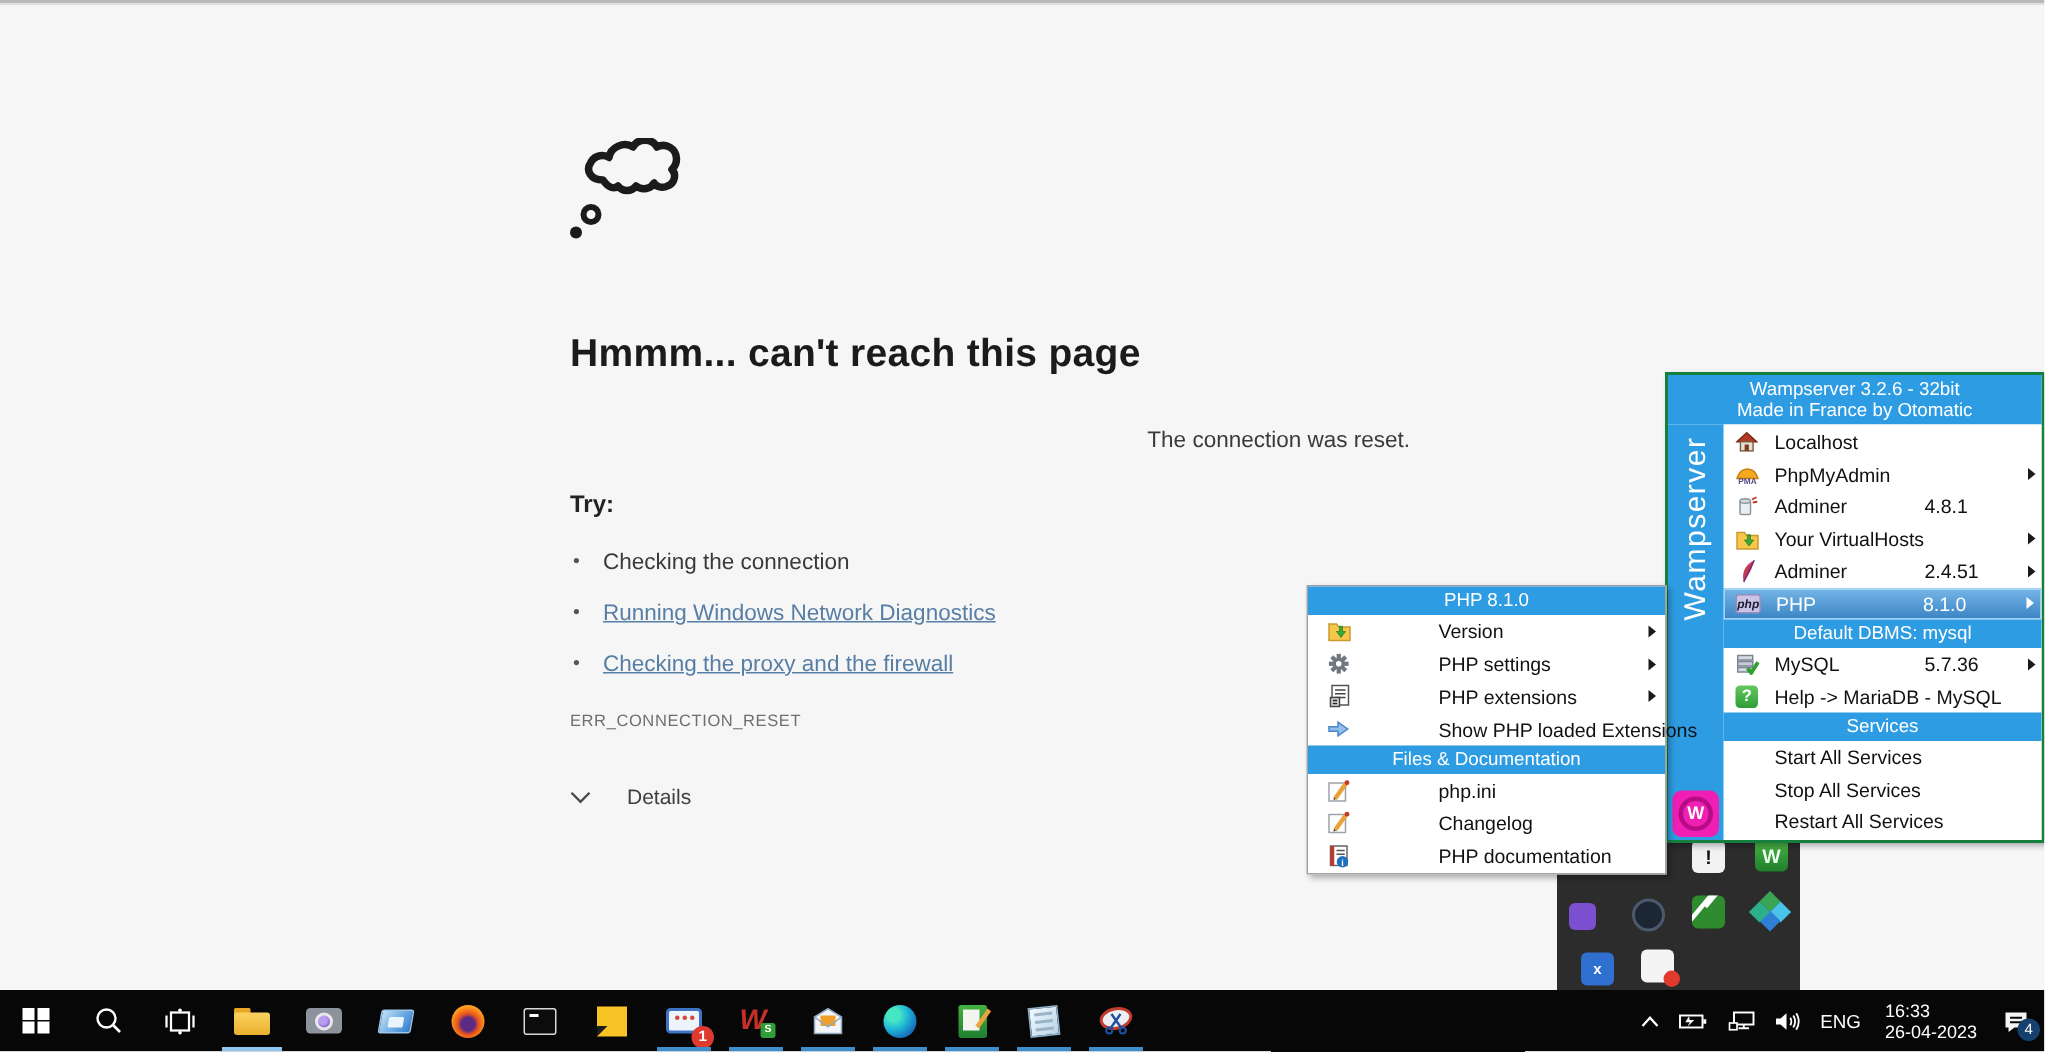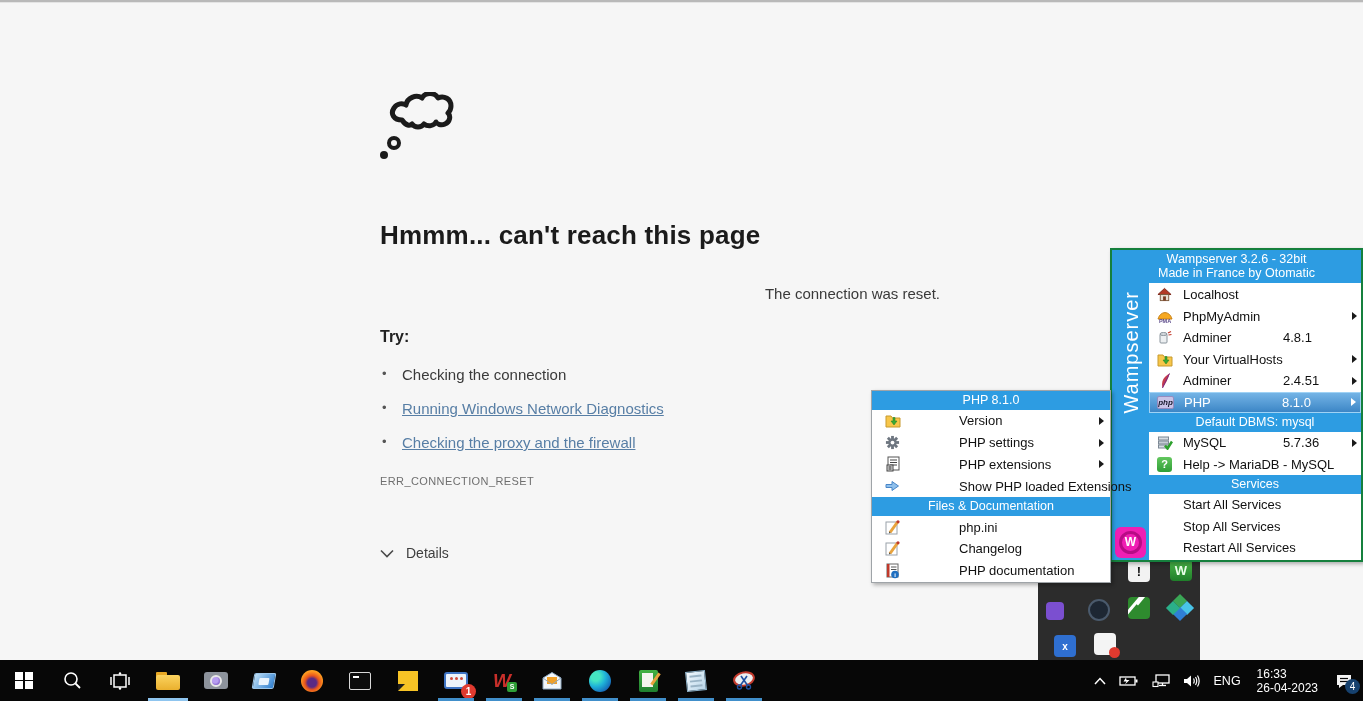"Details" .details-row { gap: 12px -> 24px; margin-top: 58px -> 36px }
